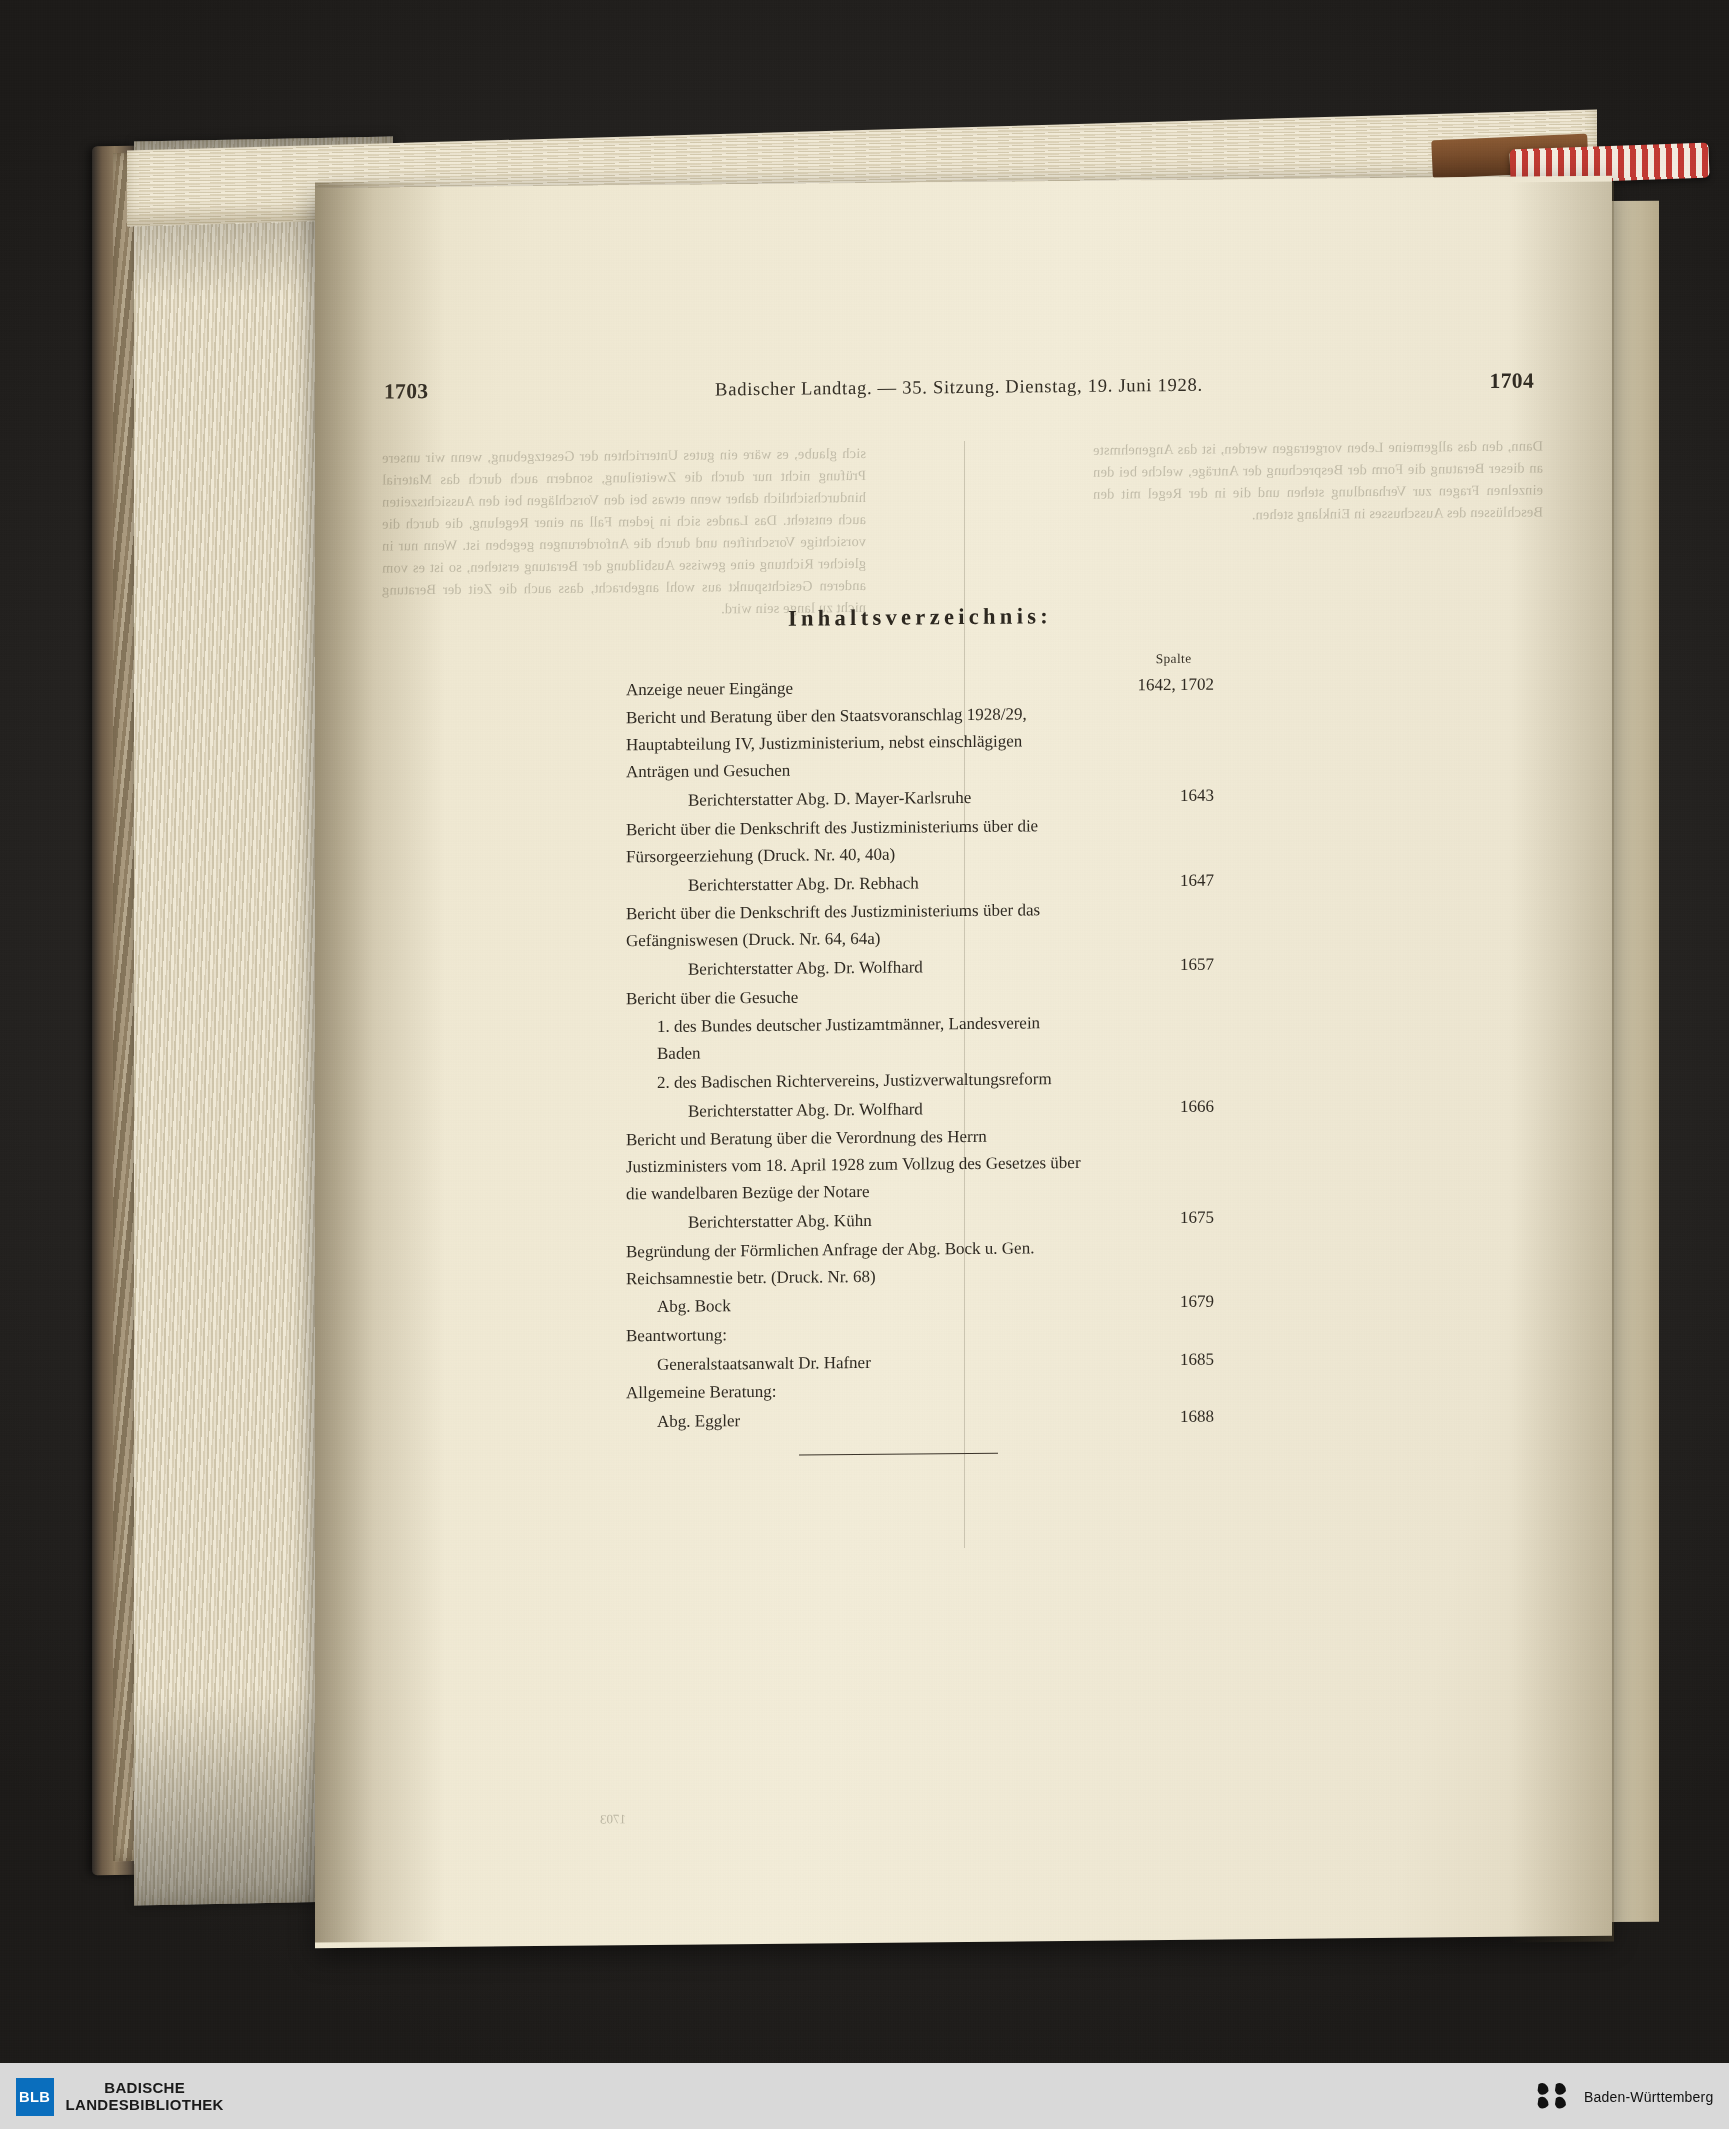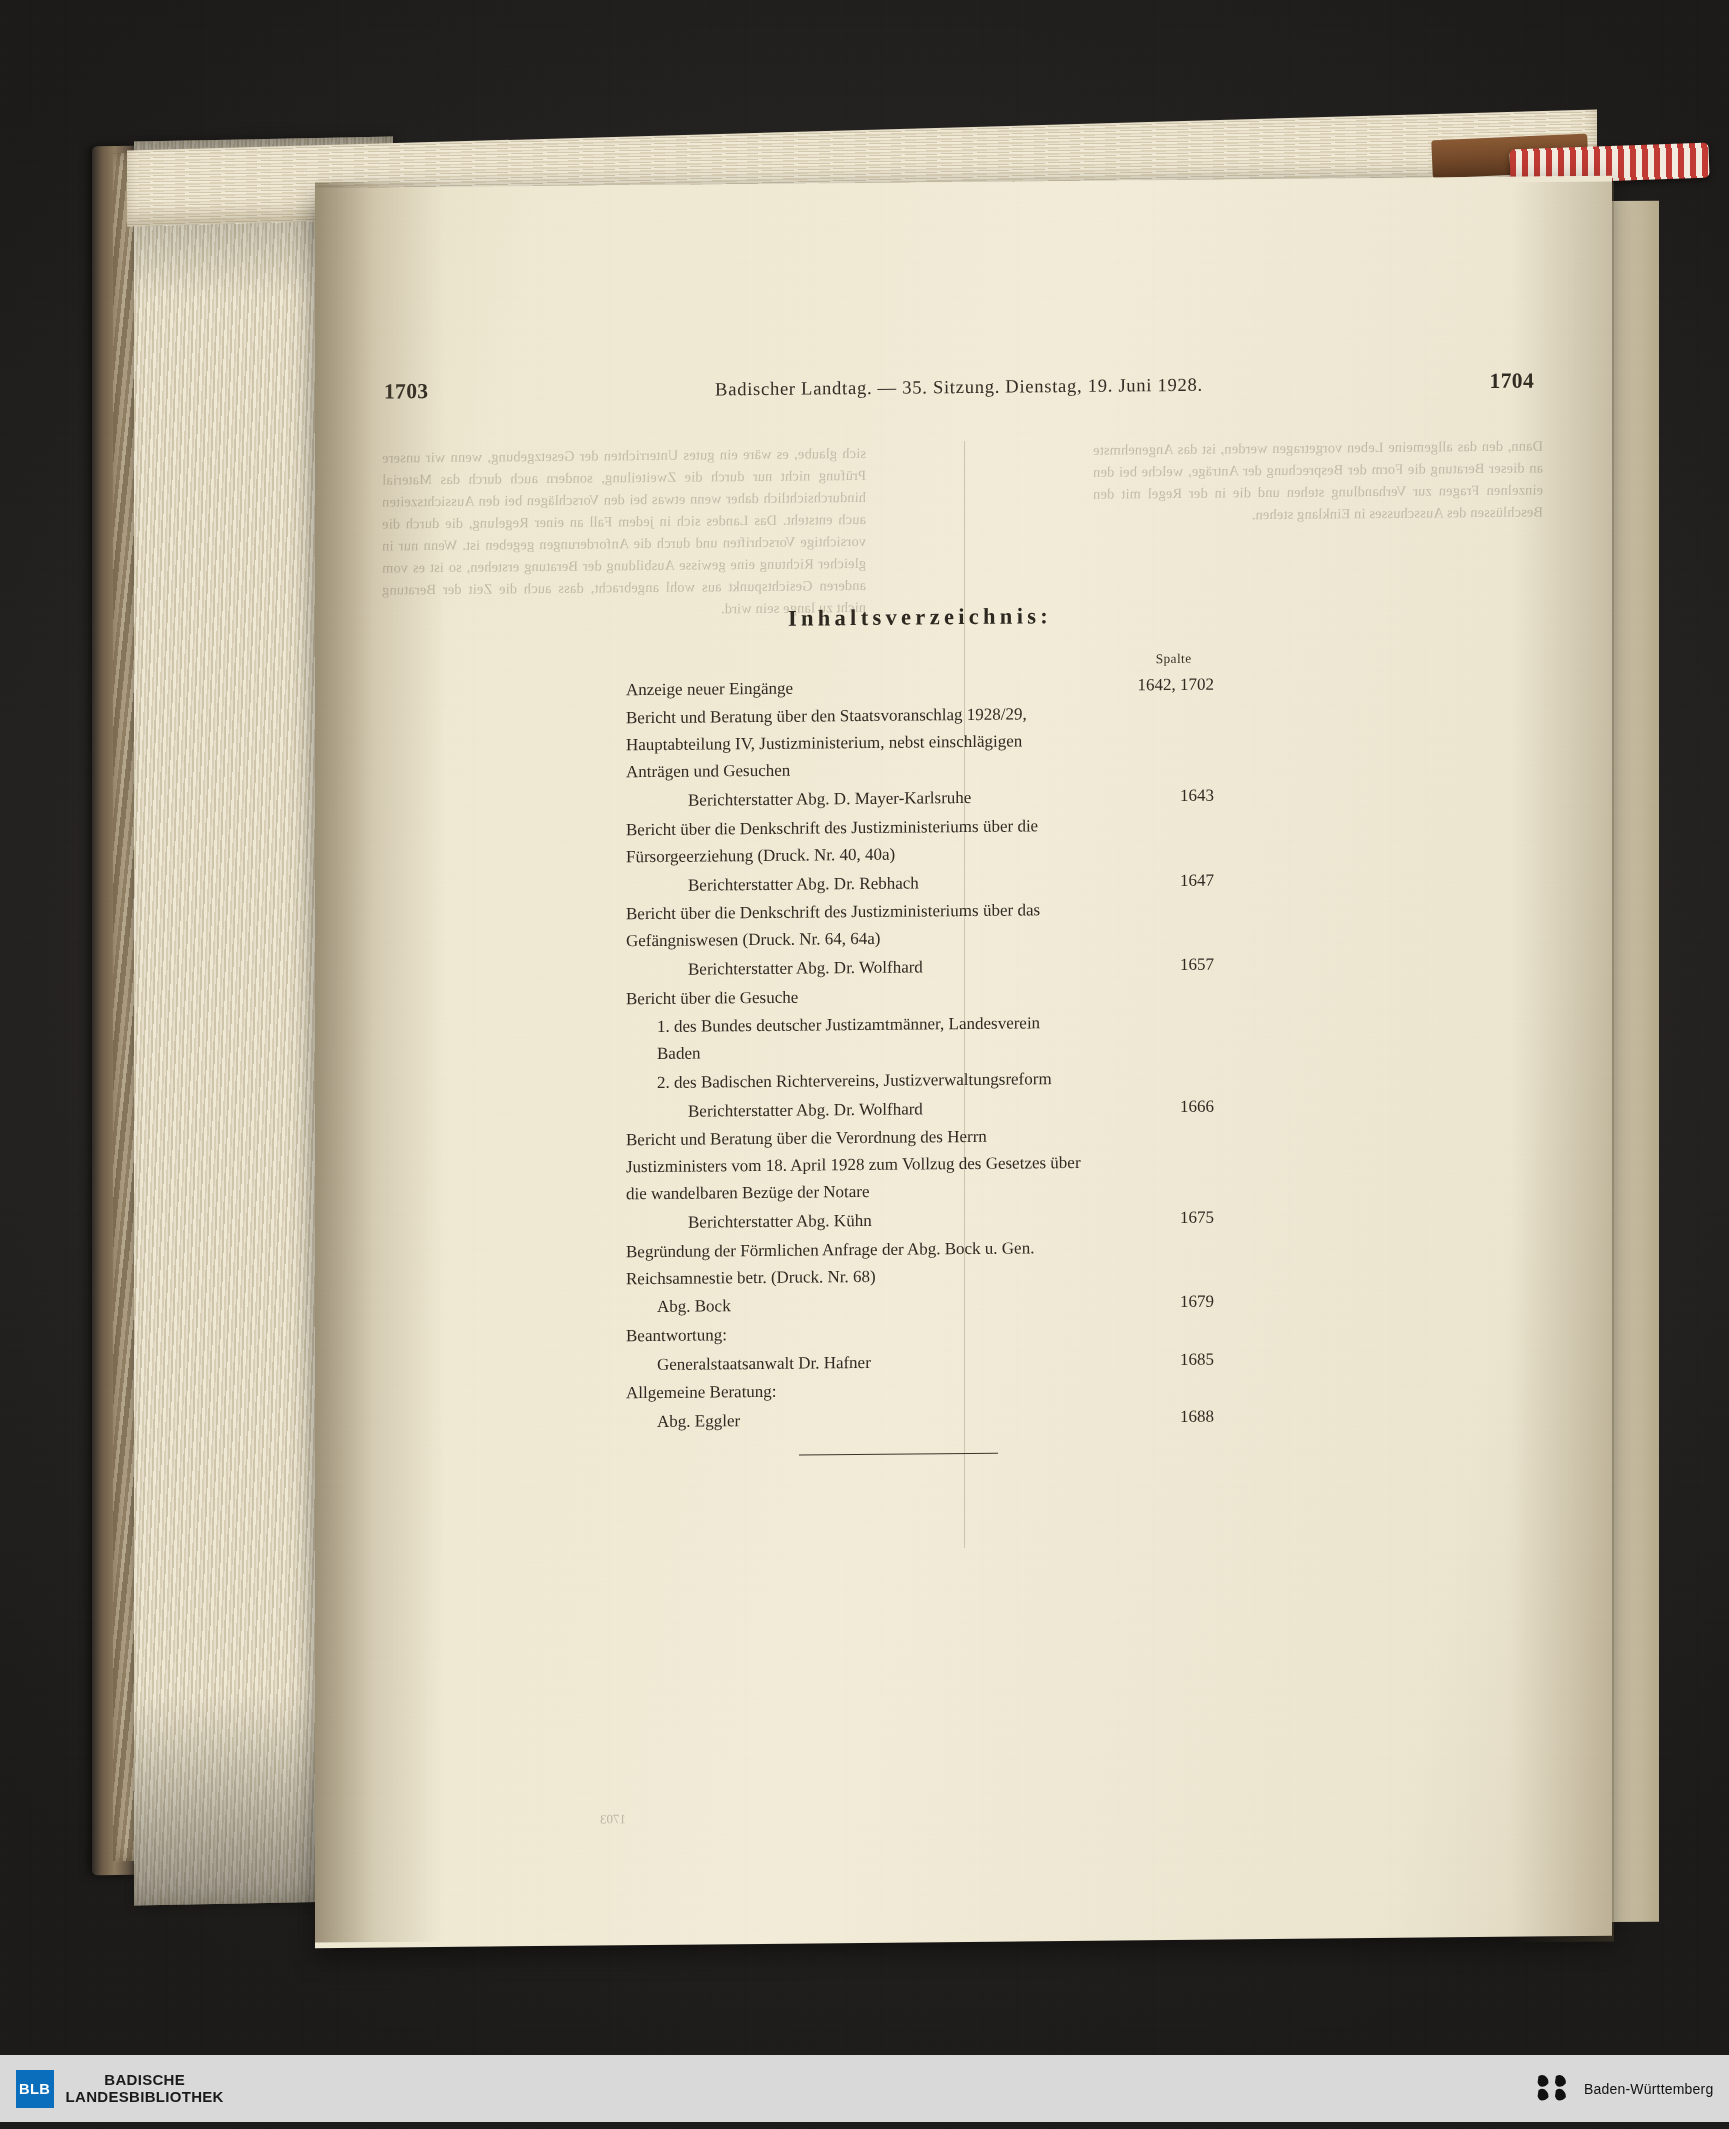"BLB" #footer-bar { bottom: 8px -> 0 }
